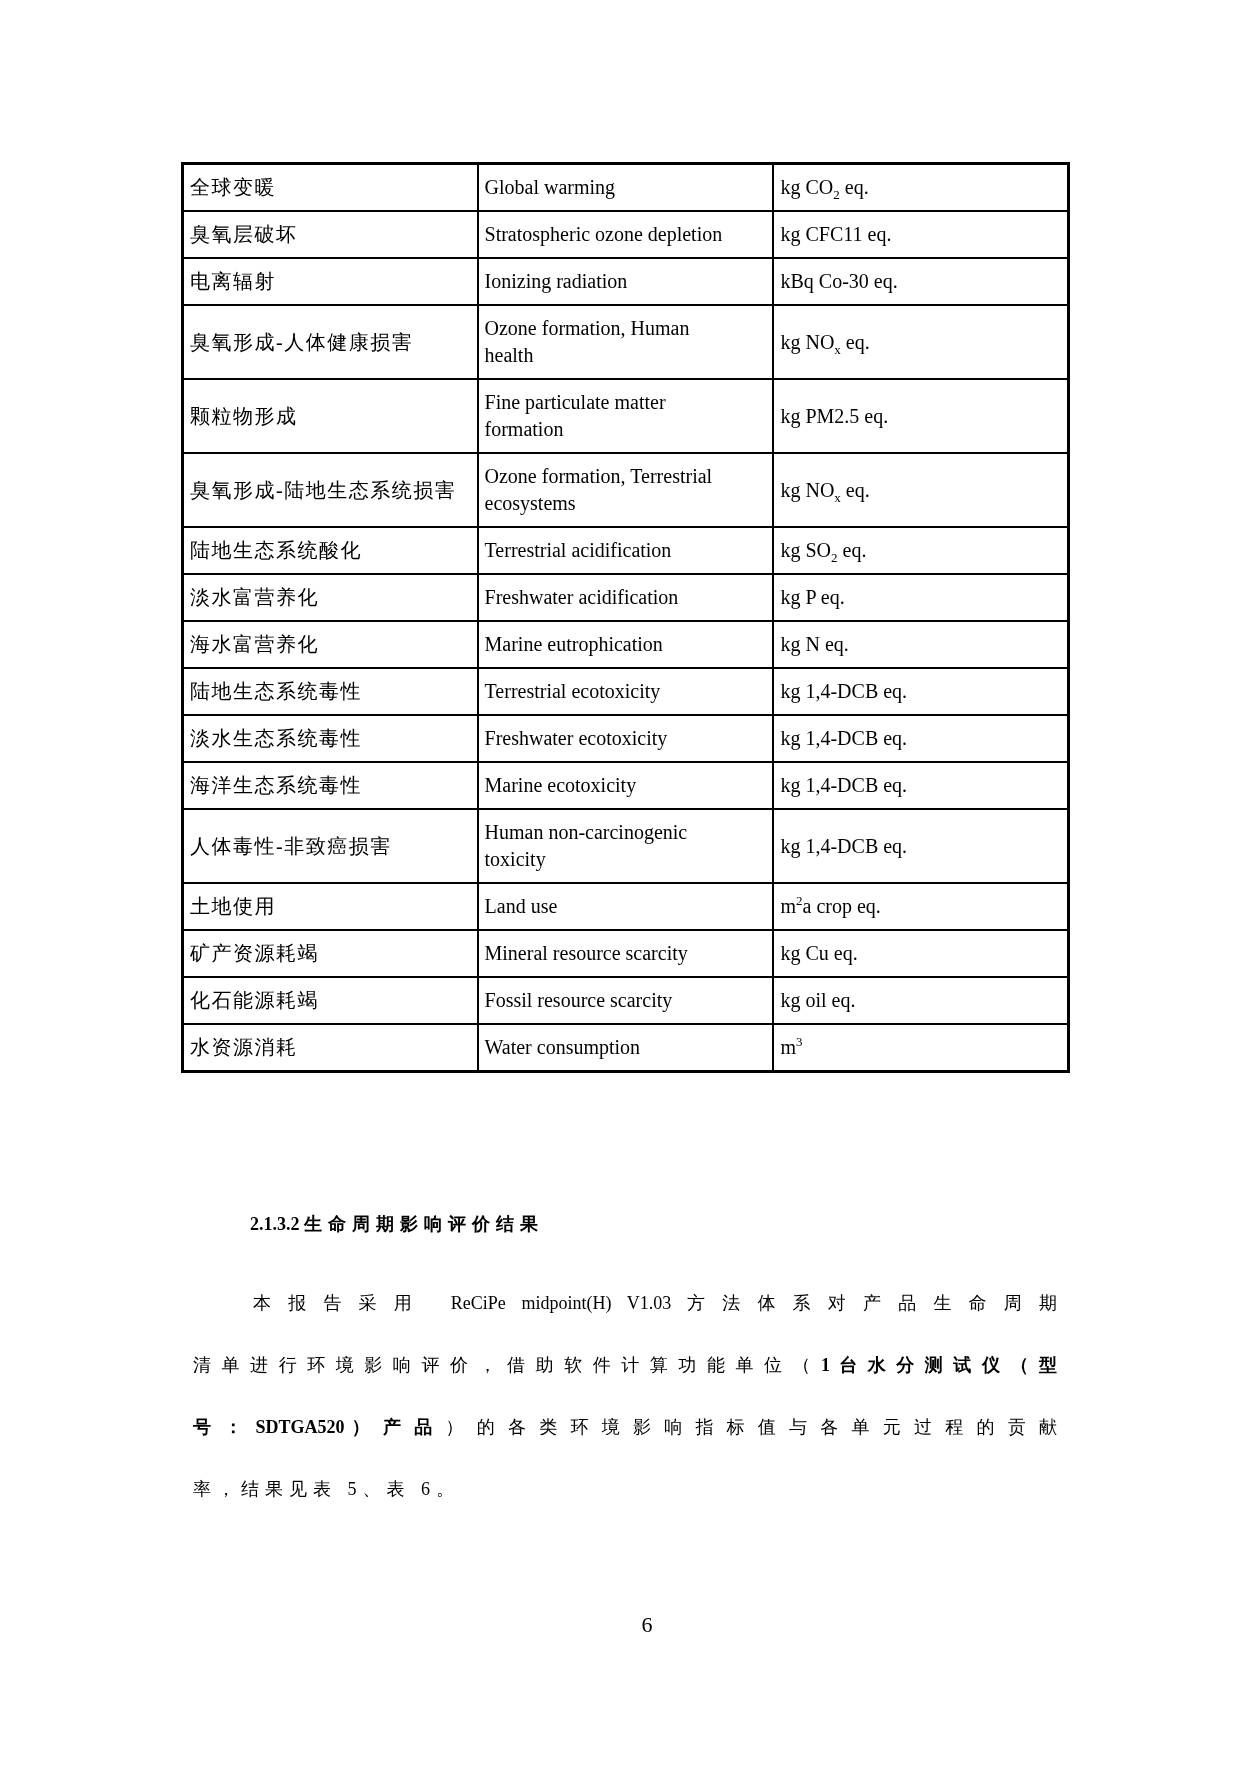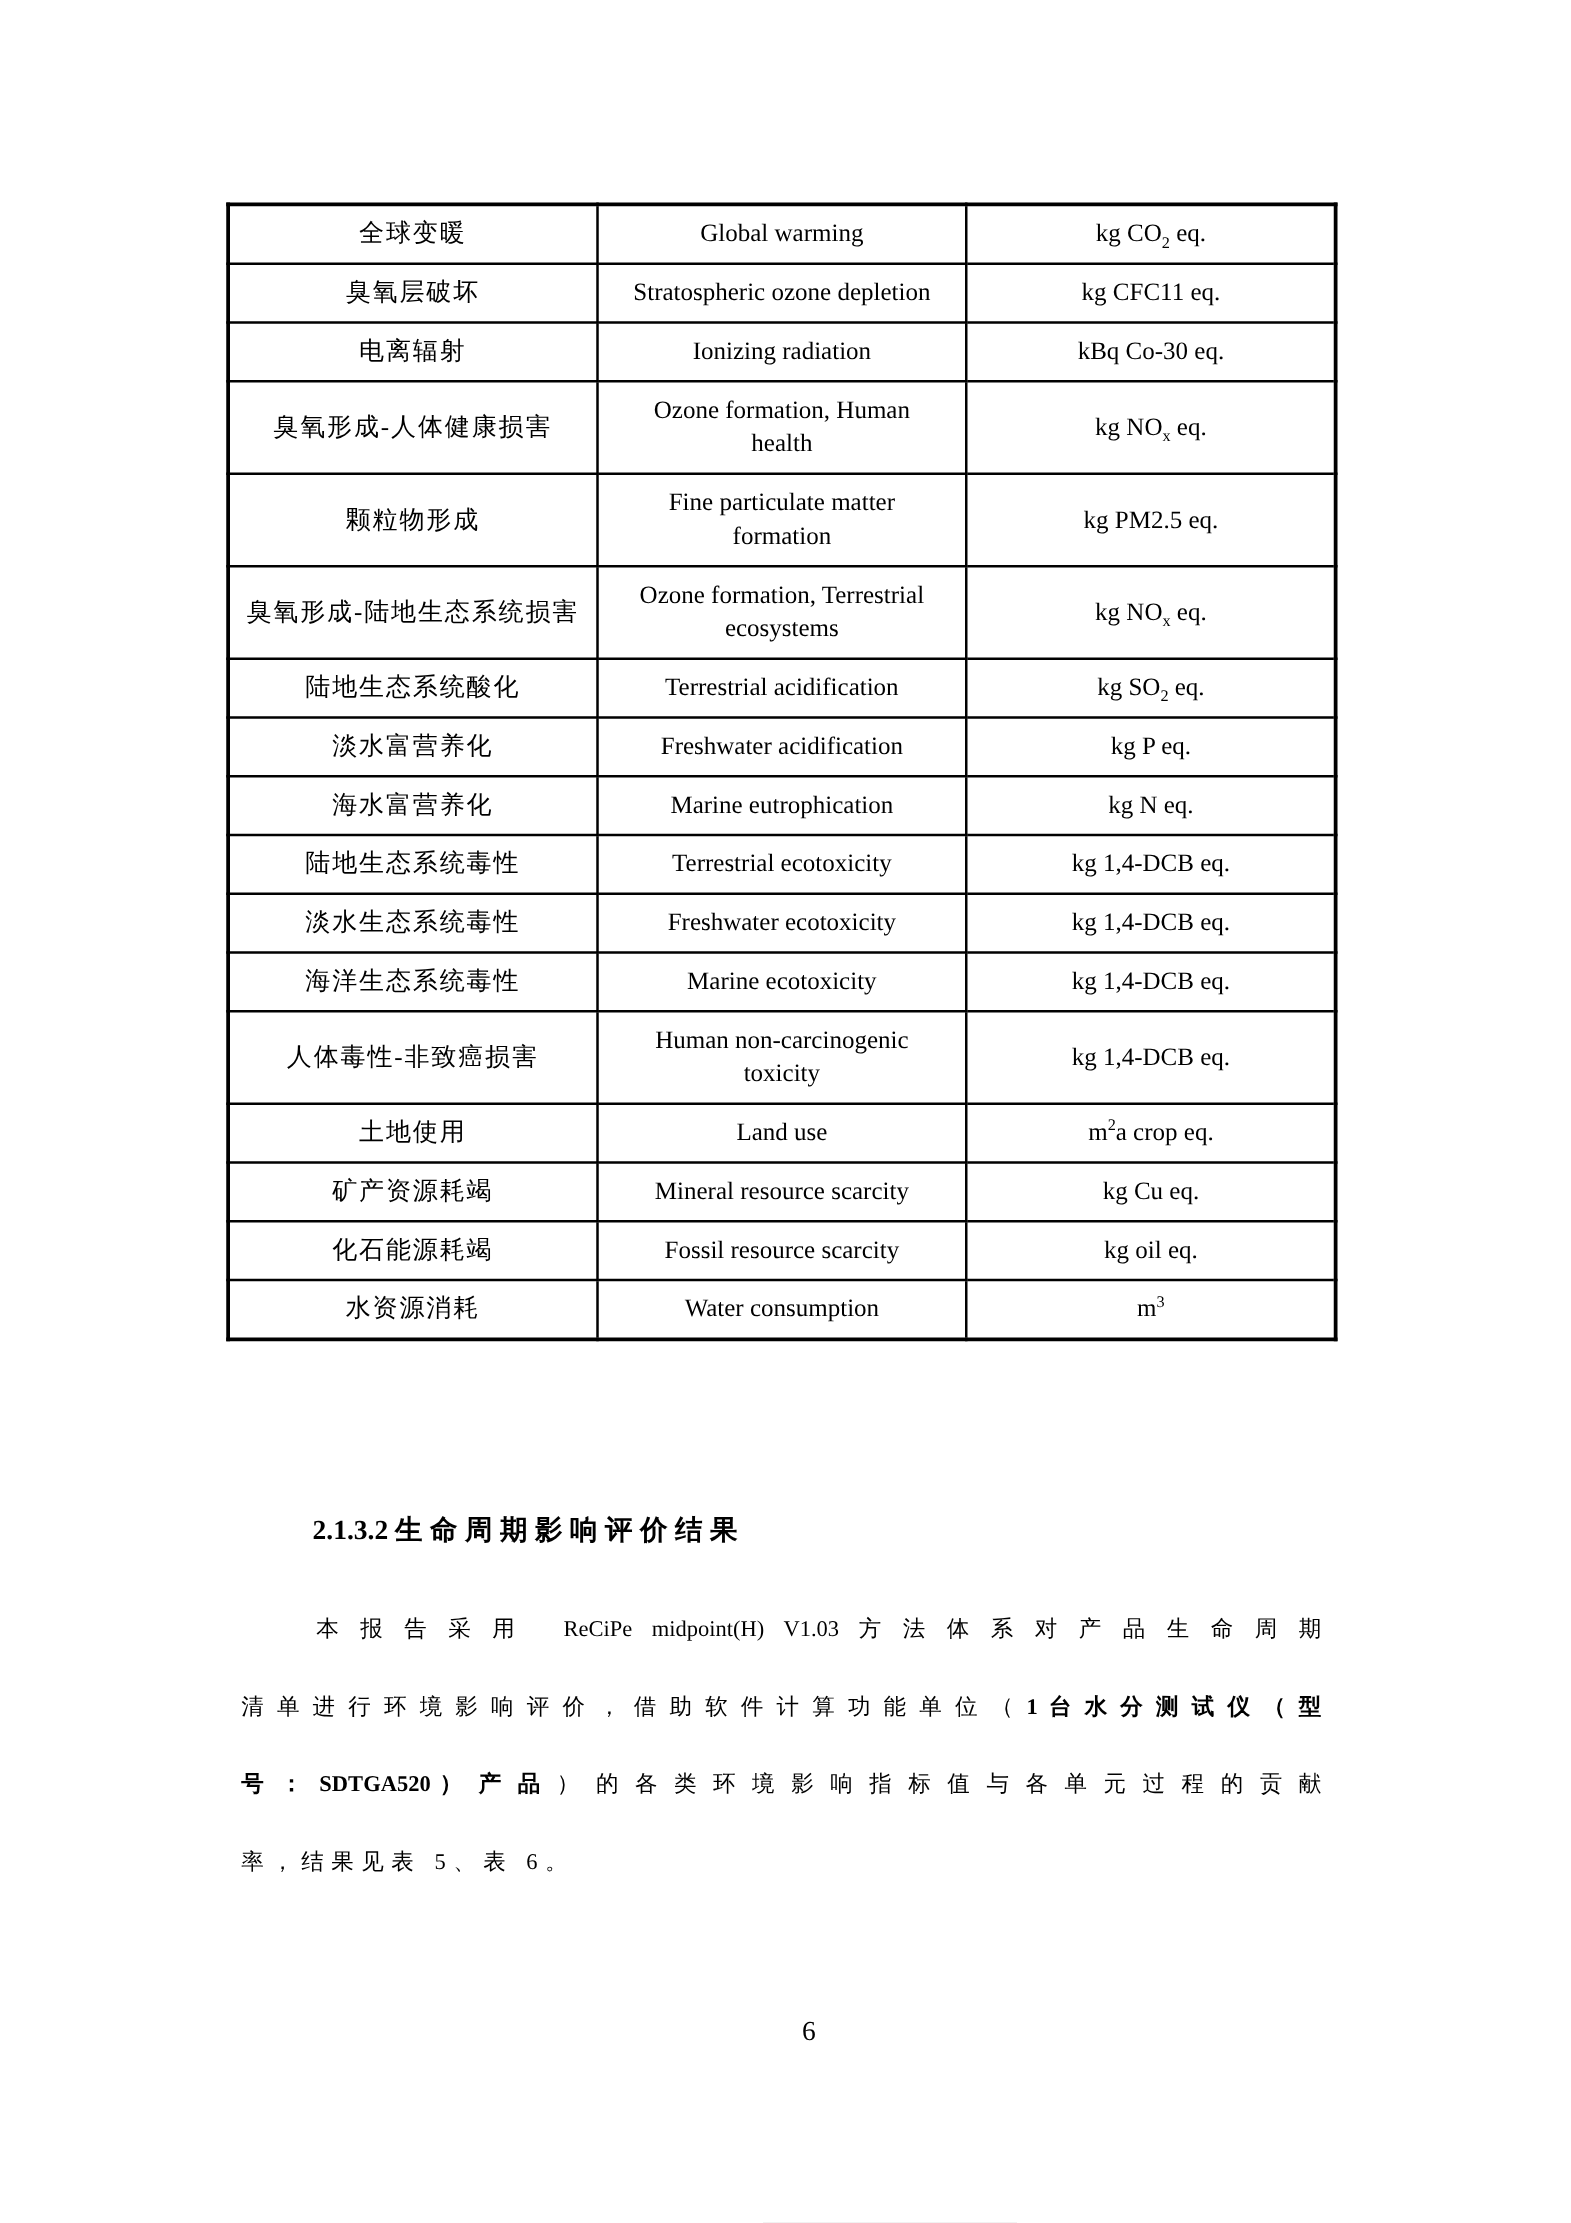"全球变暖" table.impact td { text-align: center -> none }
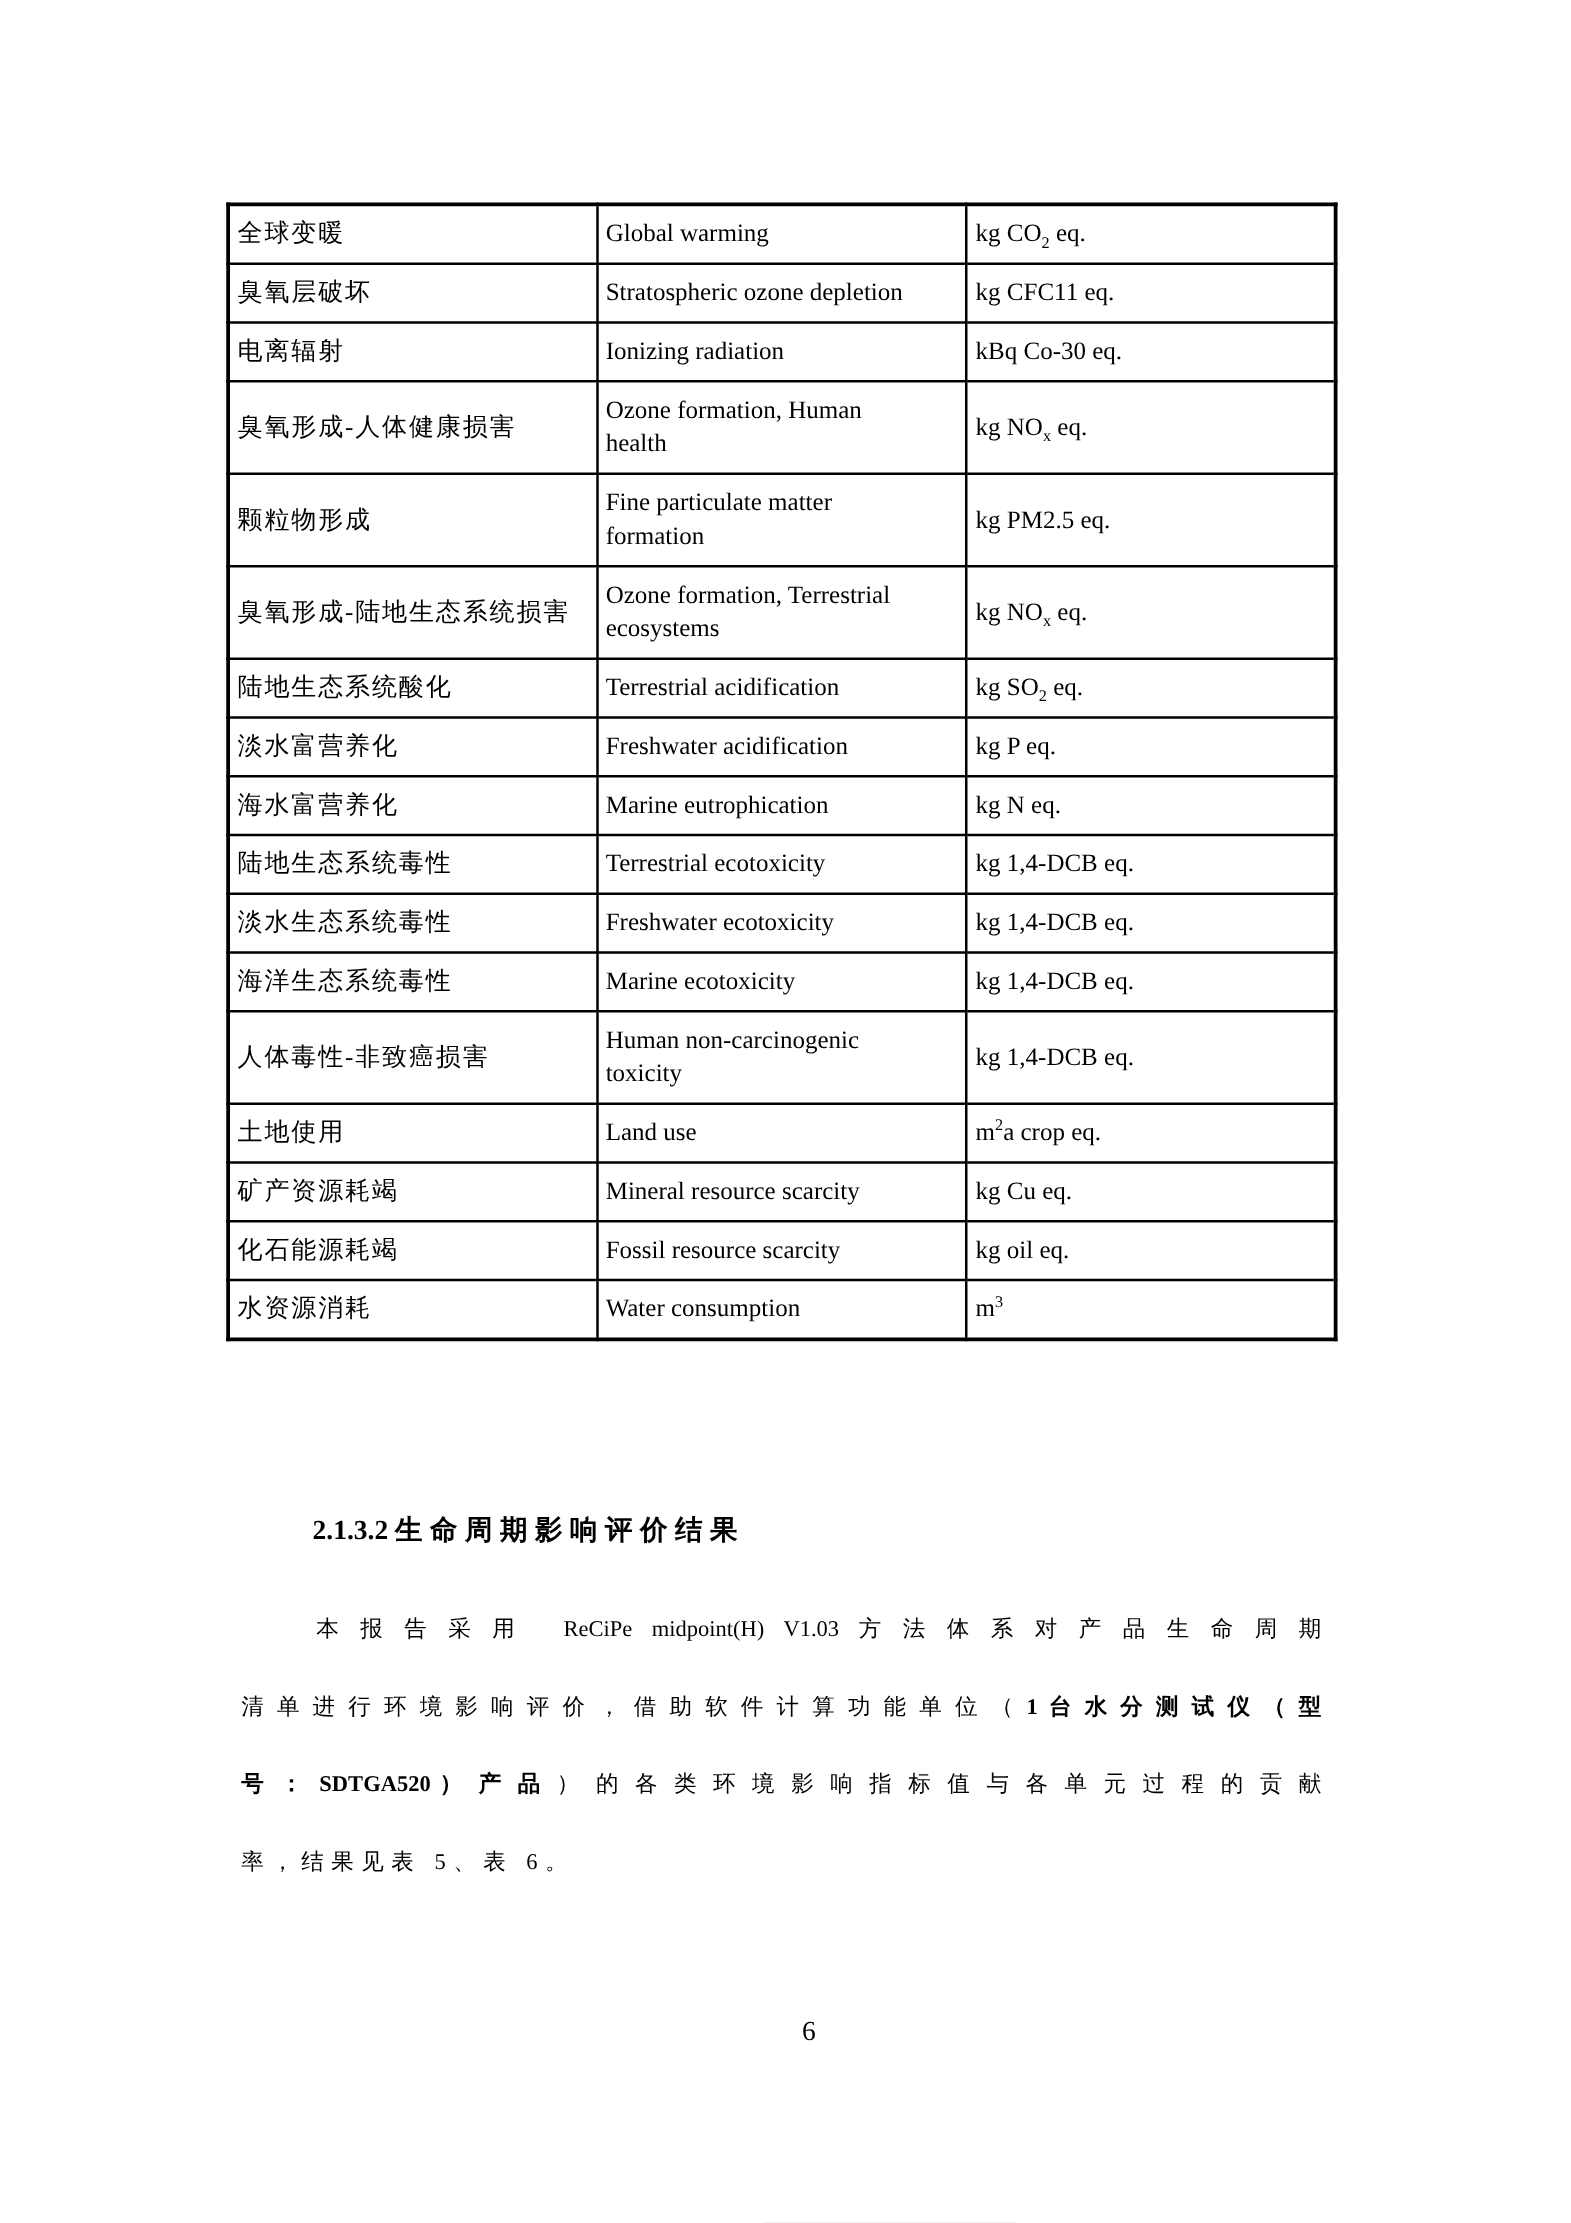"2.1.3.2 生命周期影响评价结果" .heading { font-size: 22px -> 18px }
